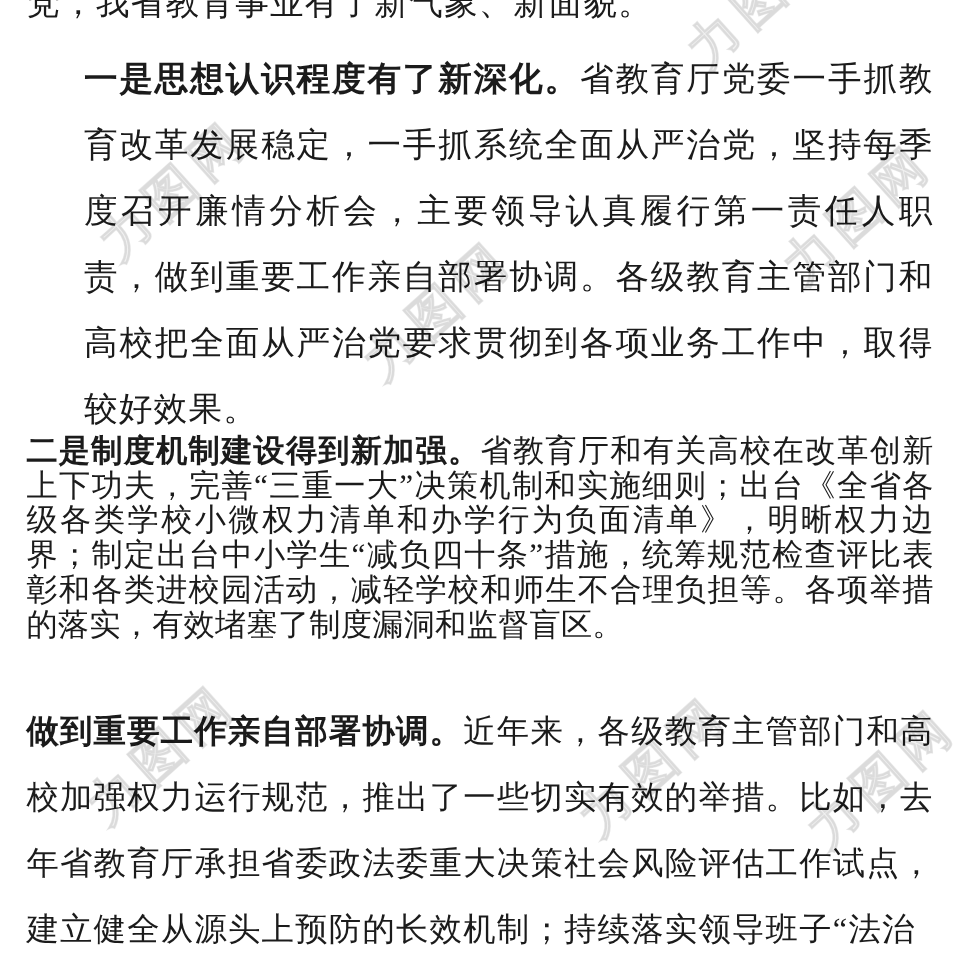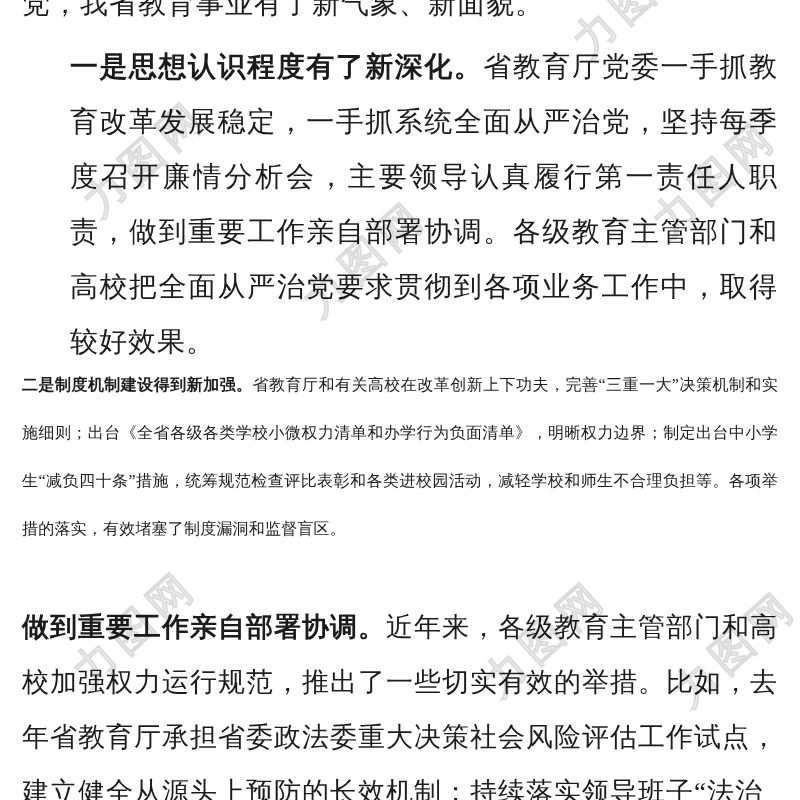"二是制度机制建设得到新加强。省教育厅和有关高校在改革创新上下功夫，完善“三重一大" .para-tight { font-size: 16px -> 26px; line-height: 48px -> 29px }
